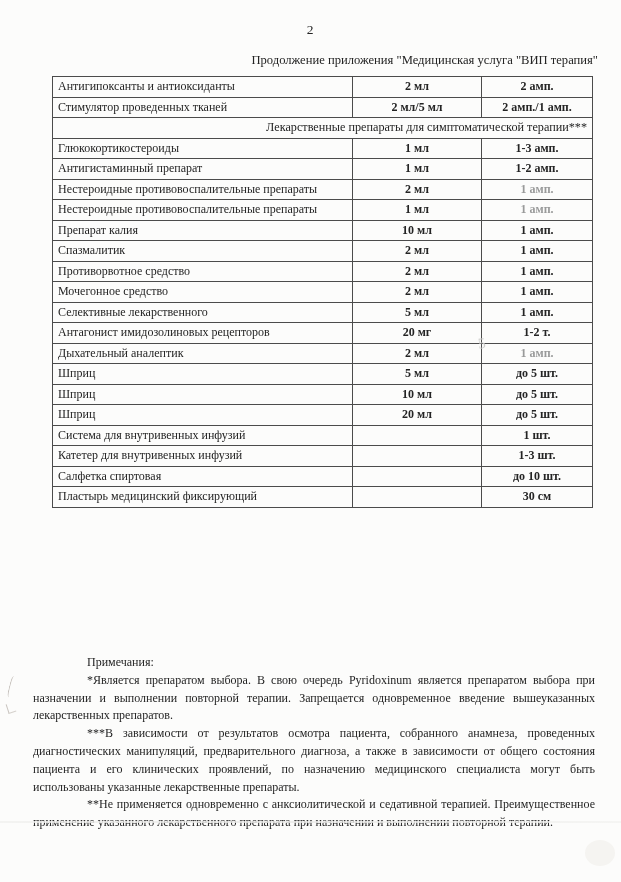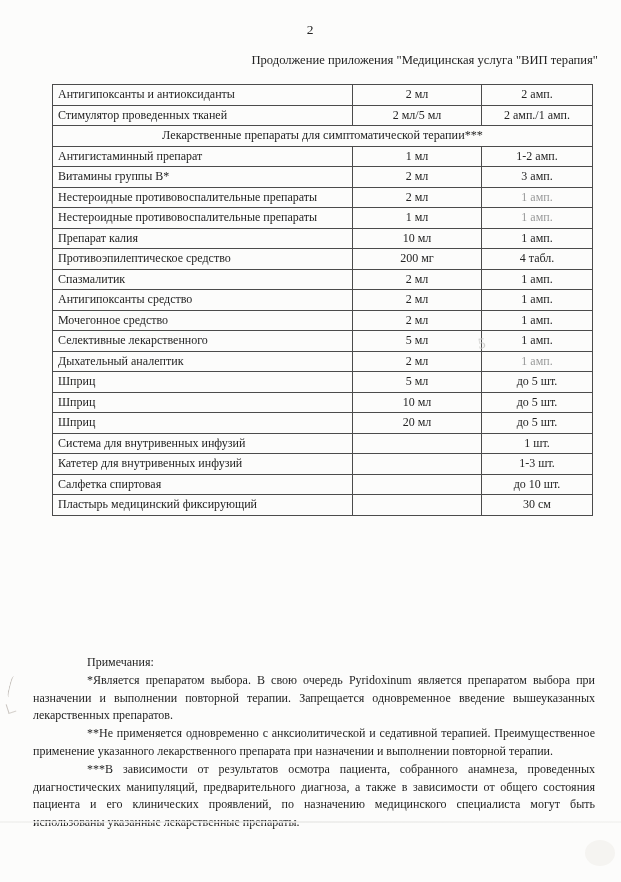"Антигипоксанты и антиоксиданты" table.med-table { top: 84px -> 76px }
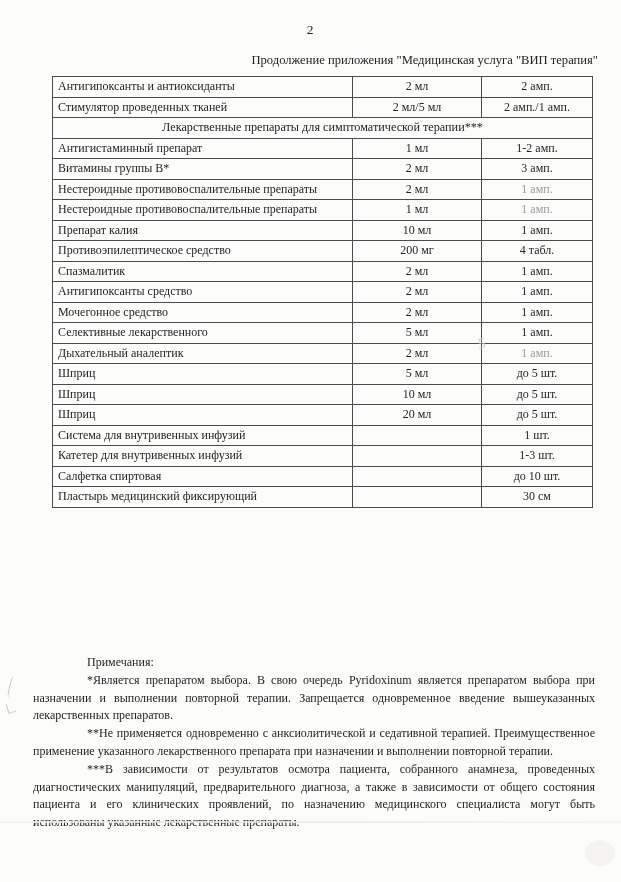"2 мл" td.c-dose, td.c-qty { font-weight: none -> bold }
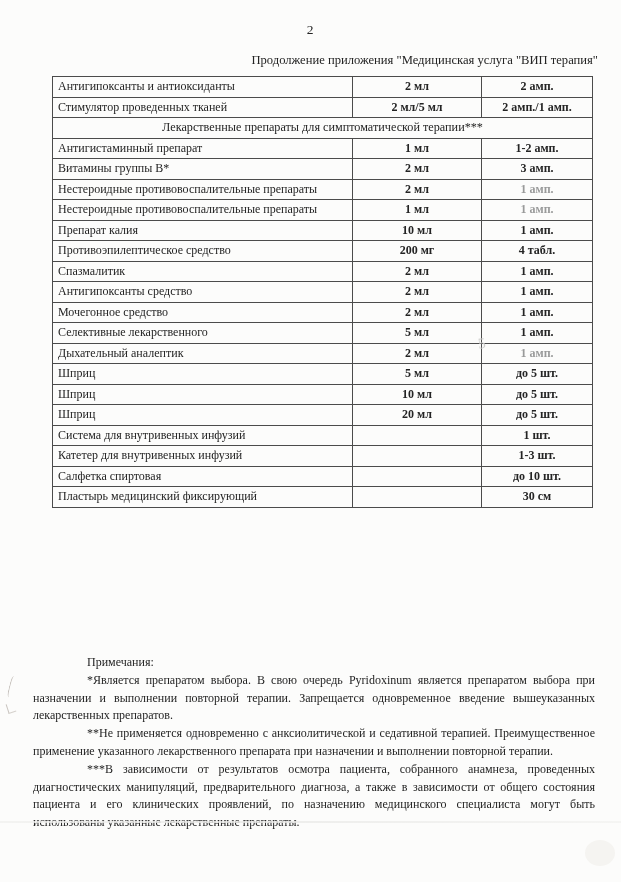"Лекарственные препараты для" td.section-cell { text-align: center -> right }
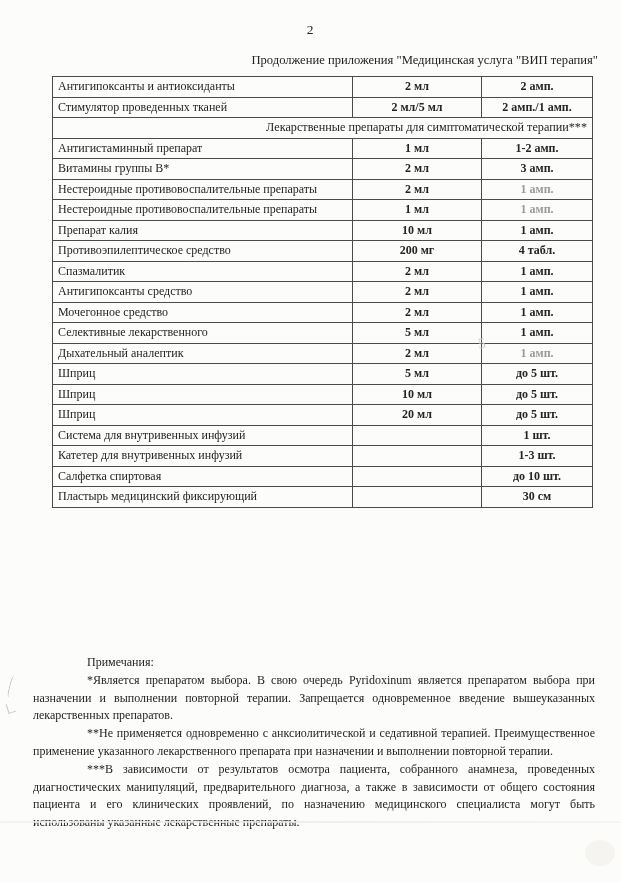"Глюкокортикостероиды" tr { html: none -> <tr> <td>Глюкокортикостероиды</td> <td>1 мл</td> <td>1-3 амп.</td> </tr> }
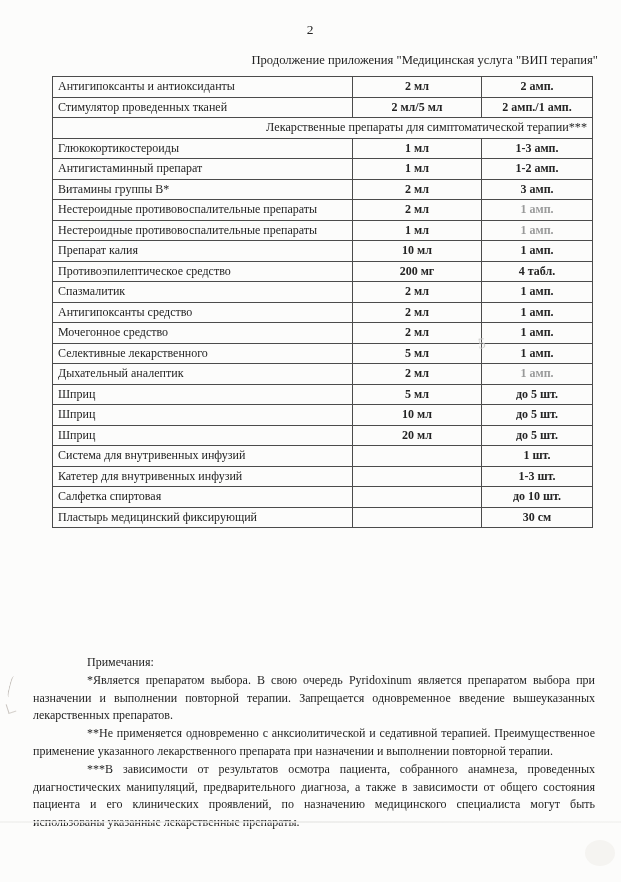"Витамины группы В*" tr { html: <tr> <td>Витамины группы В*</td> <td>2 мл</td> <td>3 амп.</td> </tr> -> none }
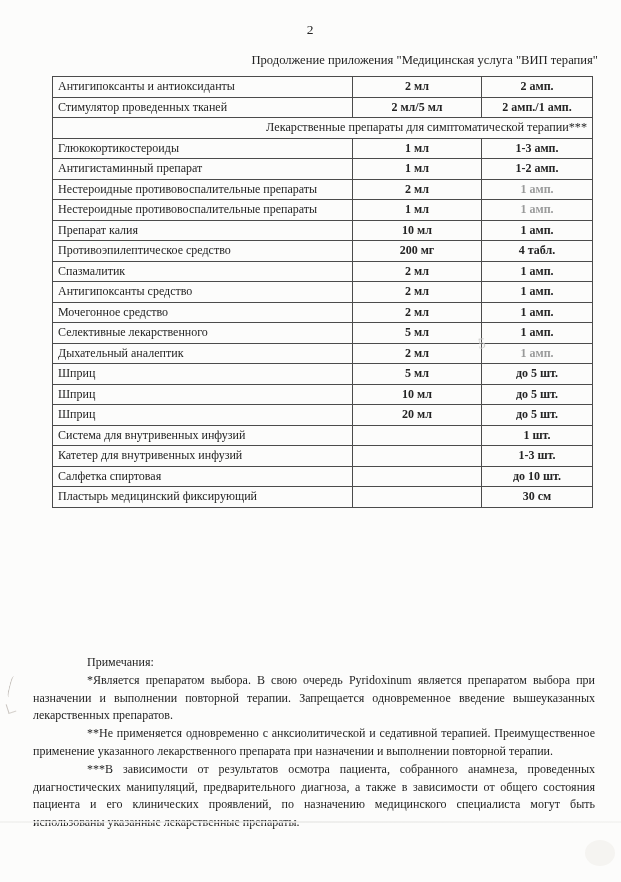"Противоэпилептическое средство" tr { html: <tr> <td>Противоэпилептическое средство</td> <td>200 мг</td> <td>4 табл.</td> </tr> -> none }
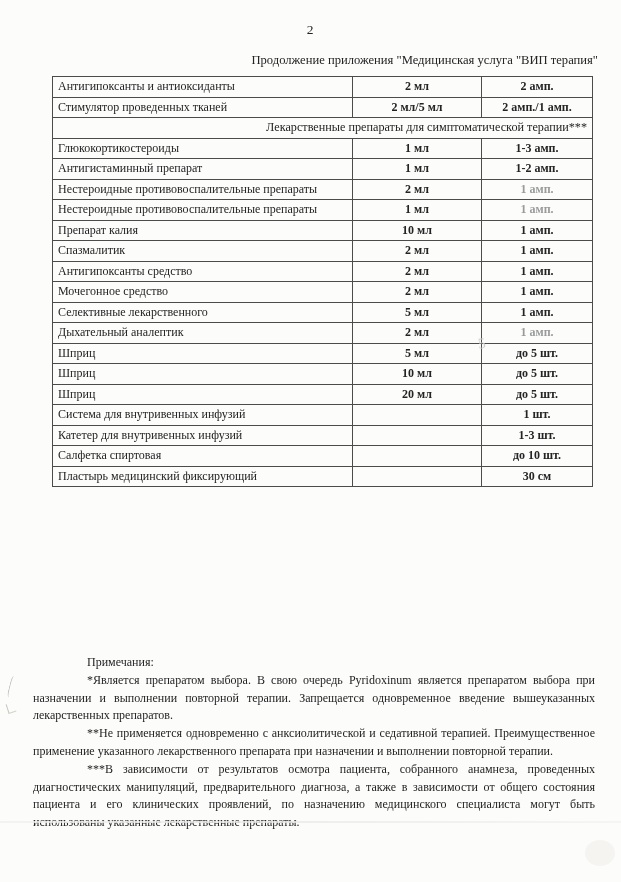"Антигипоксанты средство" td.c-name { text: Антигипоксанты -> Противорвотное }
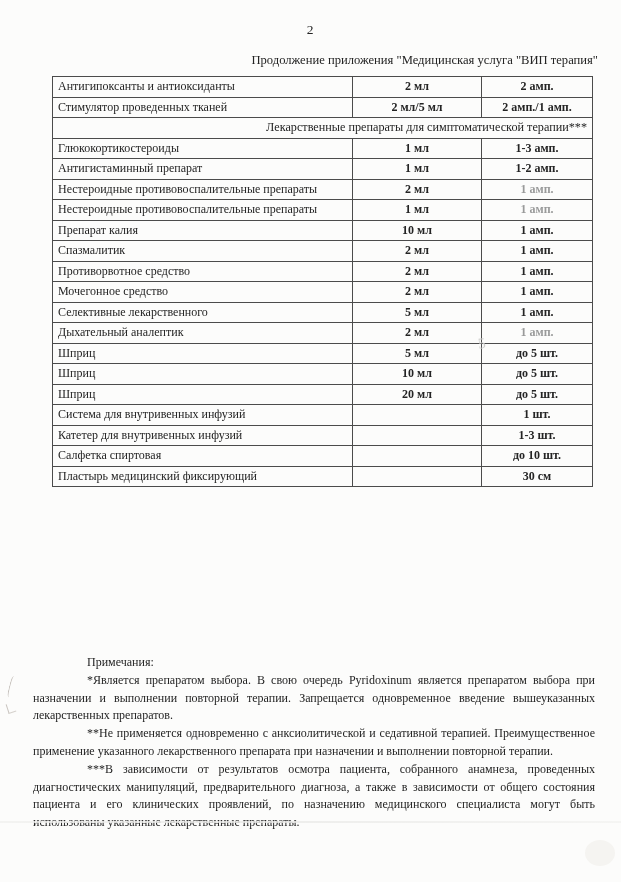"Антагонист имидозолиновых рецепторов" tr { html: none -> <tr> <td>Антагонист имидозолиновых рецепторов</td> <td>20 мг</td> <td>1-2 т.</td> </tr> }
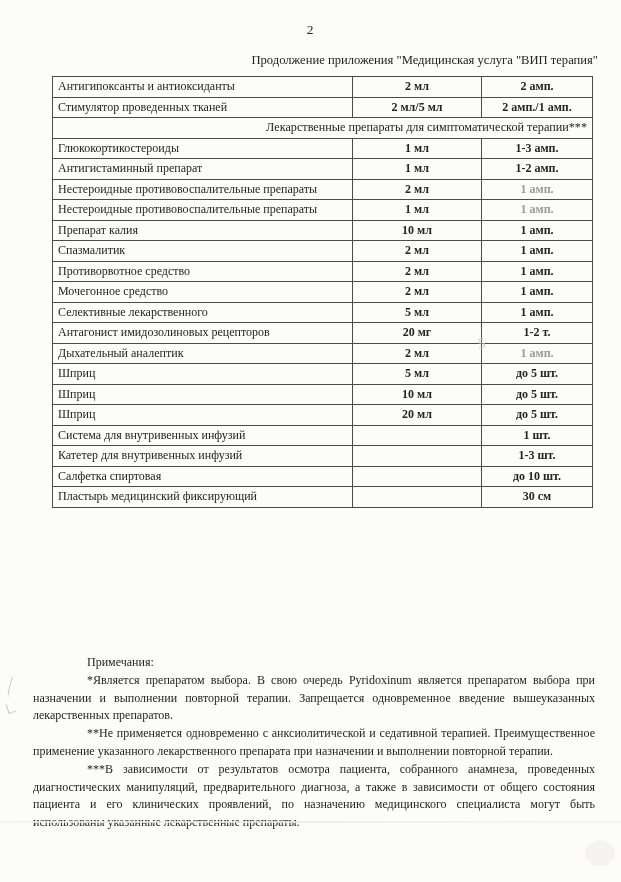"**Не применяется одновременно с" p.note { order: before "***В зависимости от результатов осмотра" -> after "***В зависимости от результатов осмотра" }
